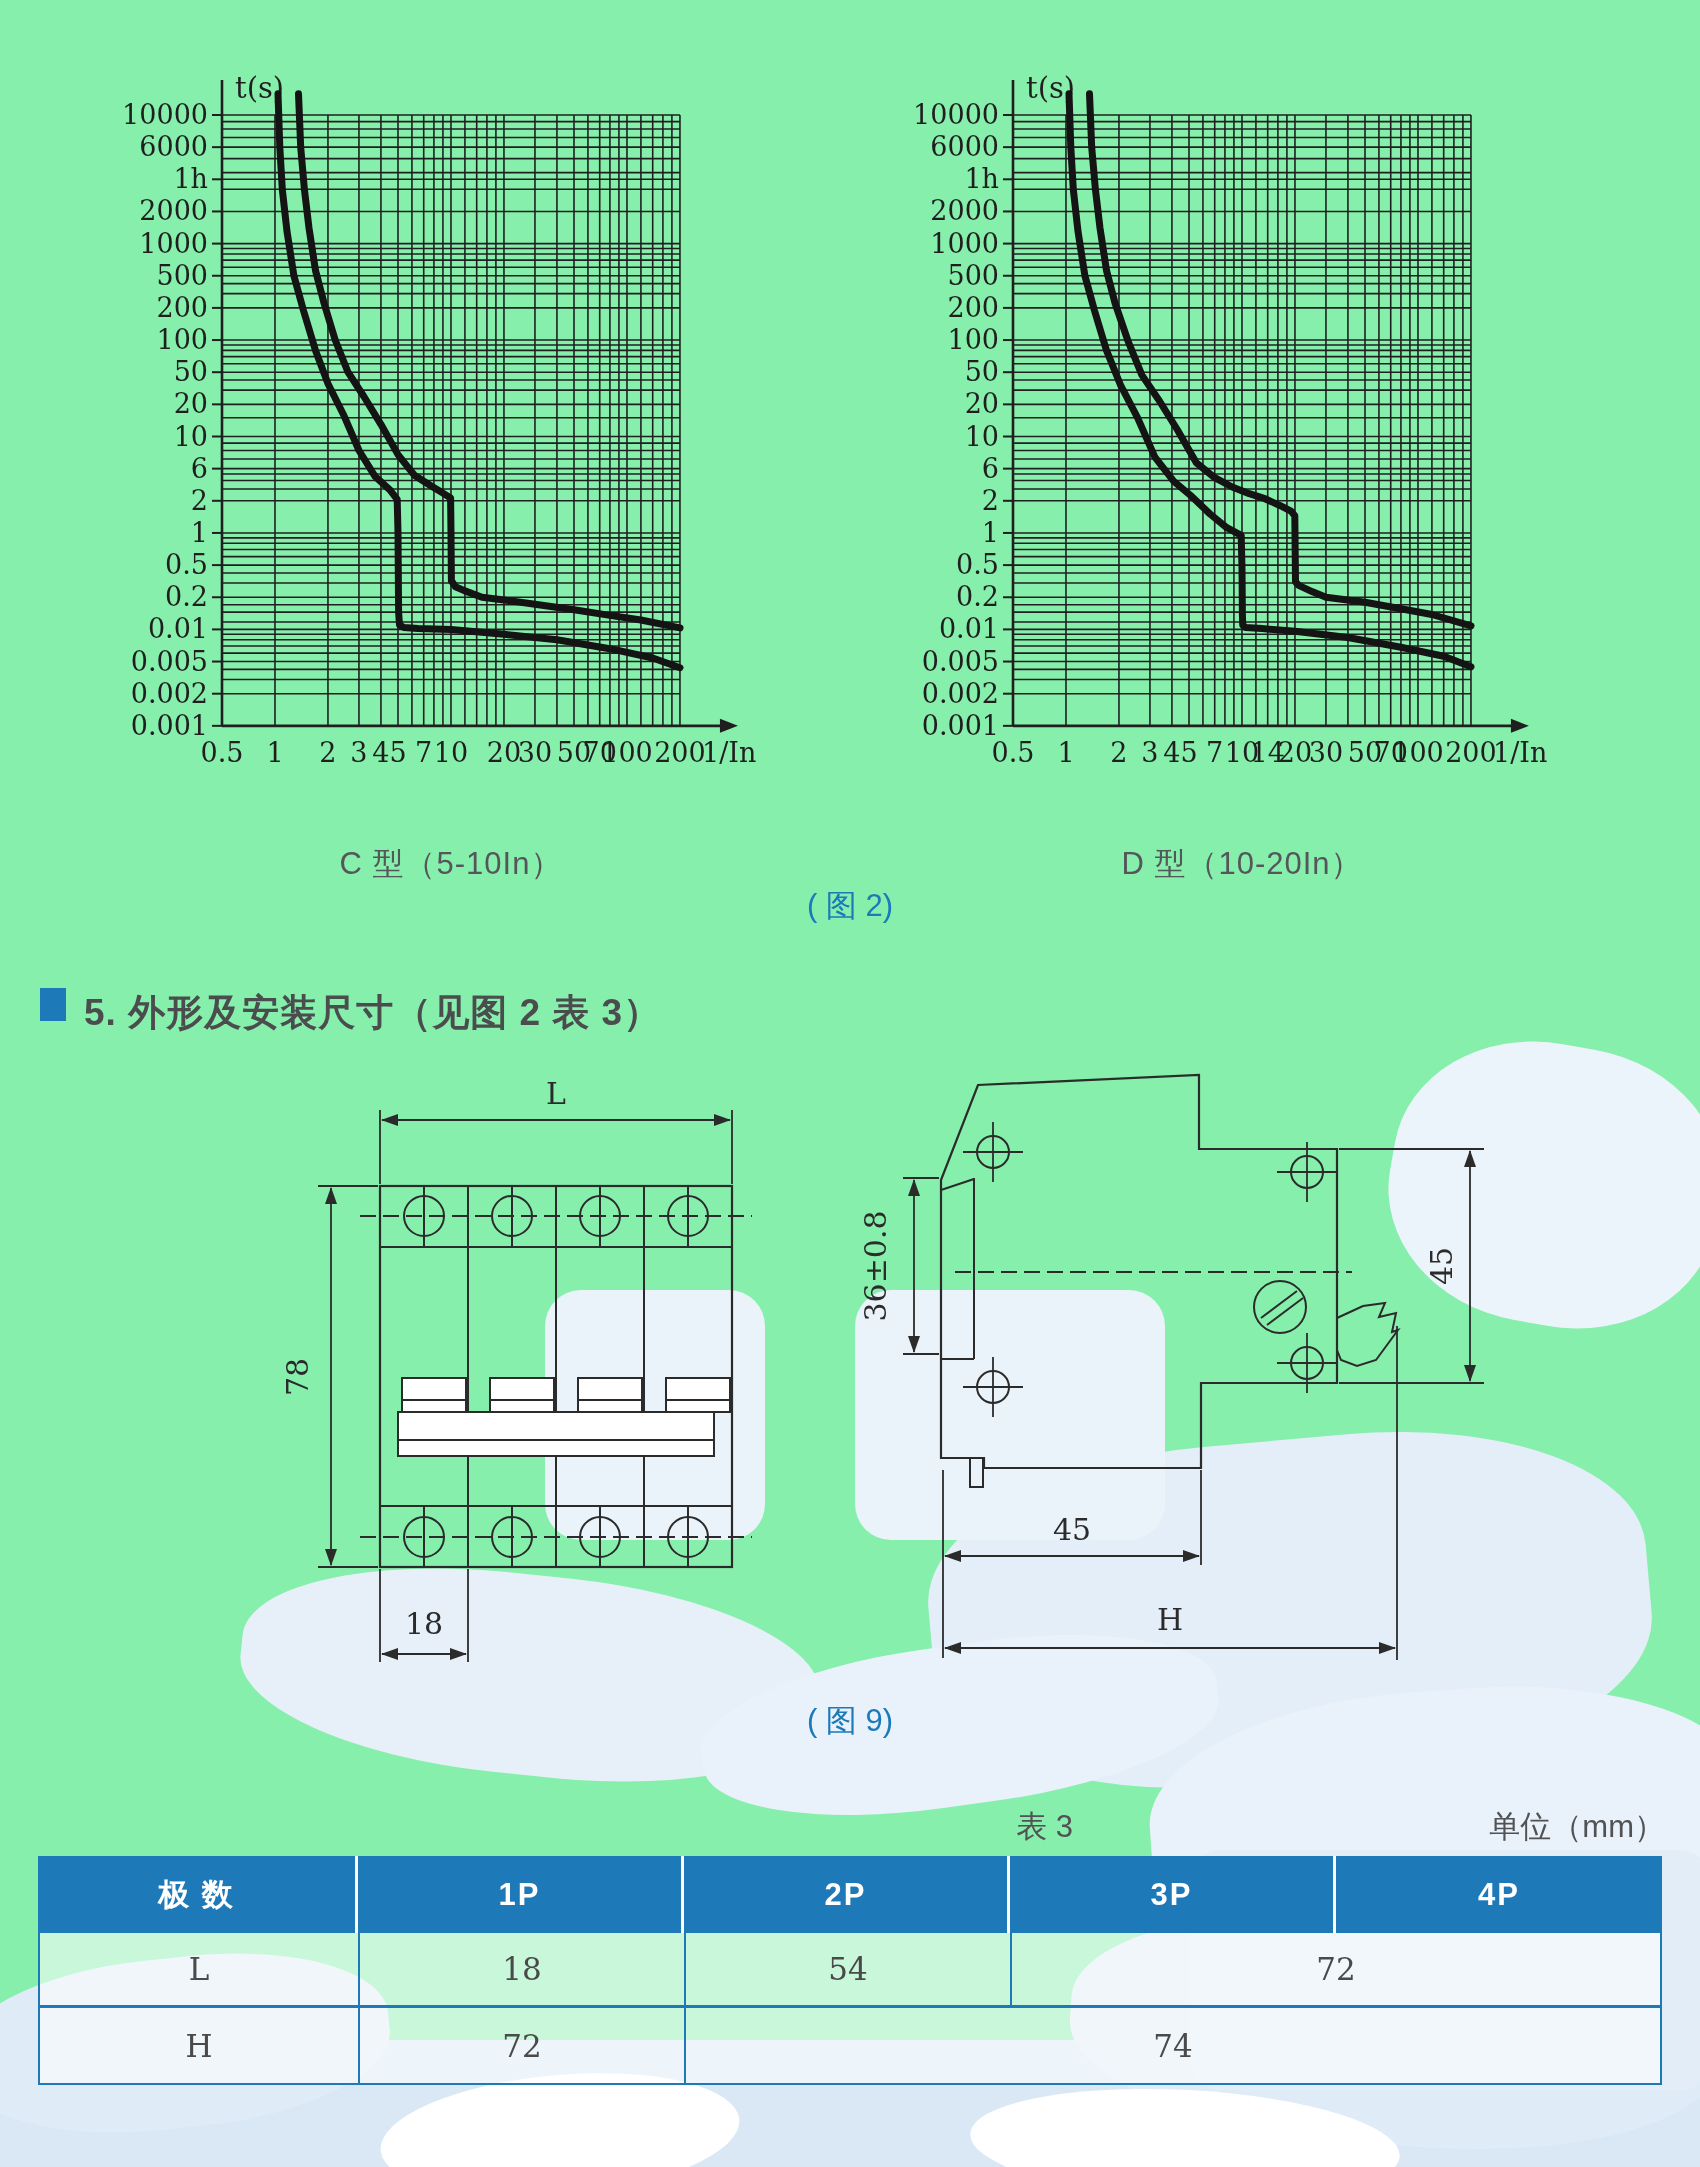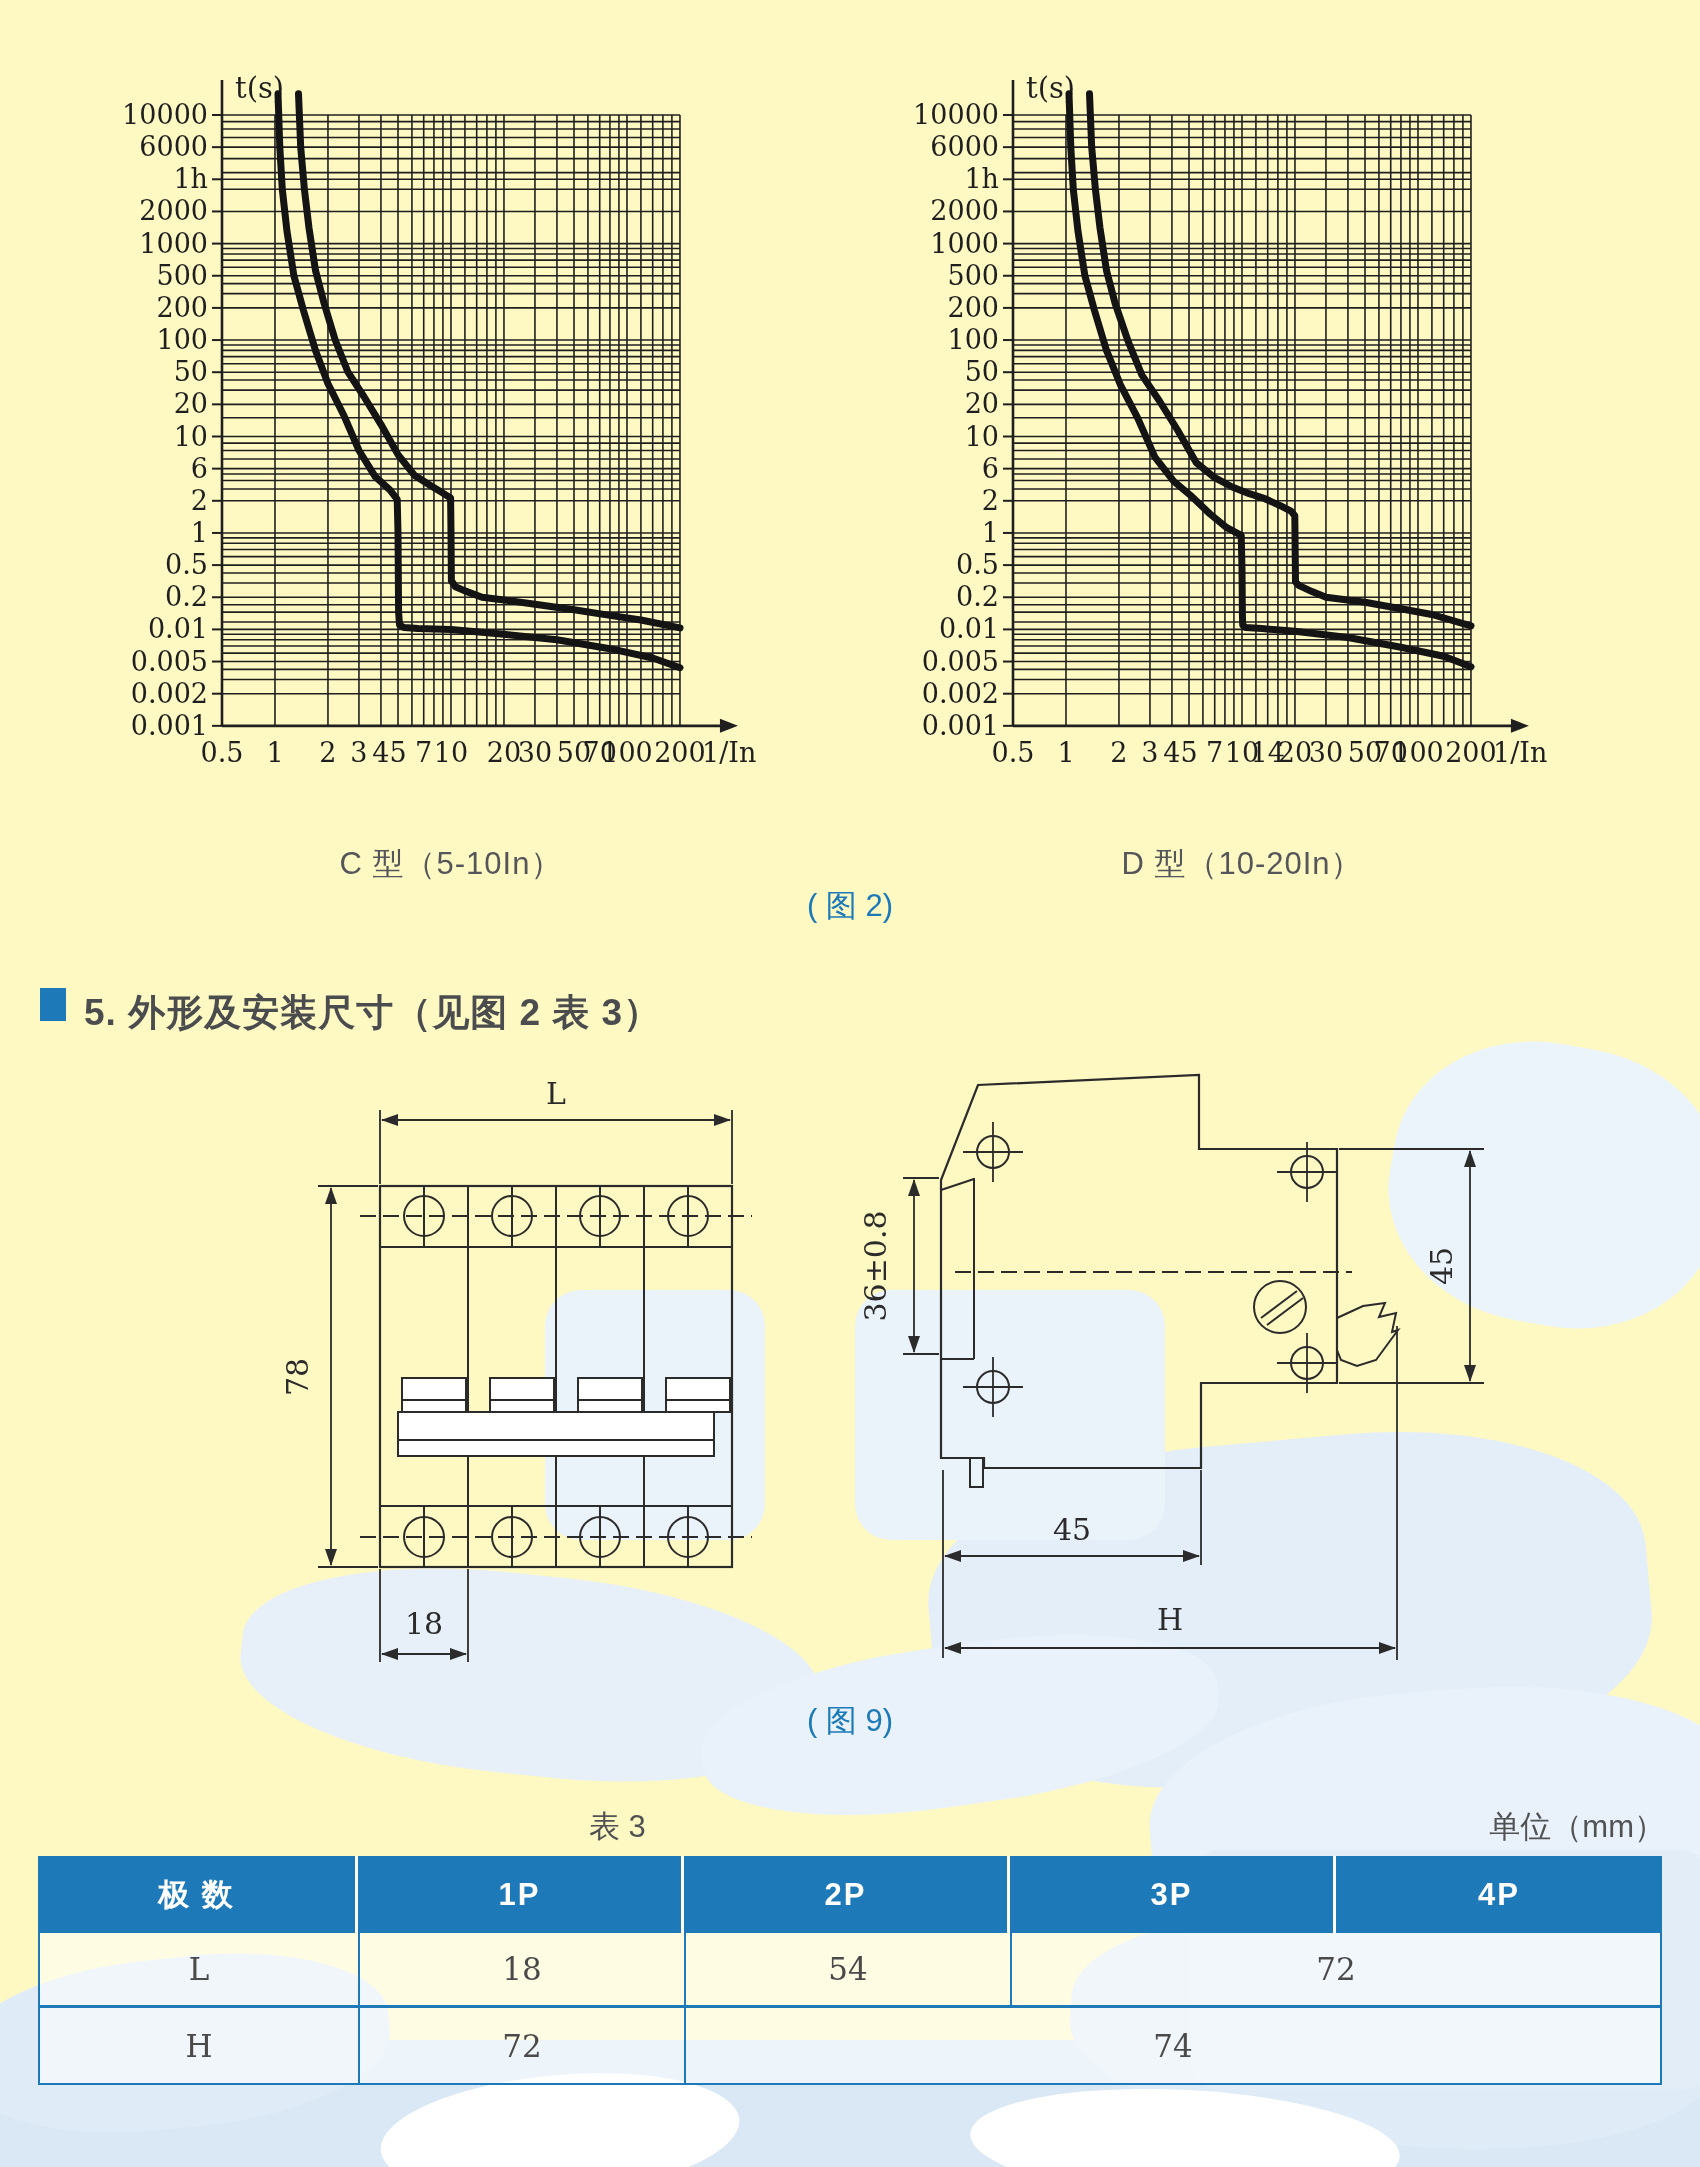"10000" .page { background: #fef9c3 -> #86efac }
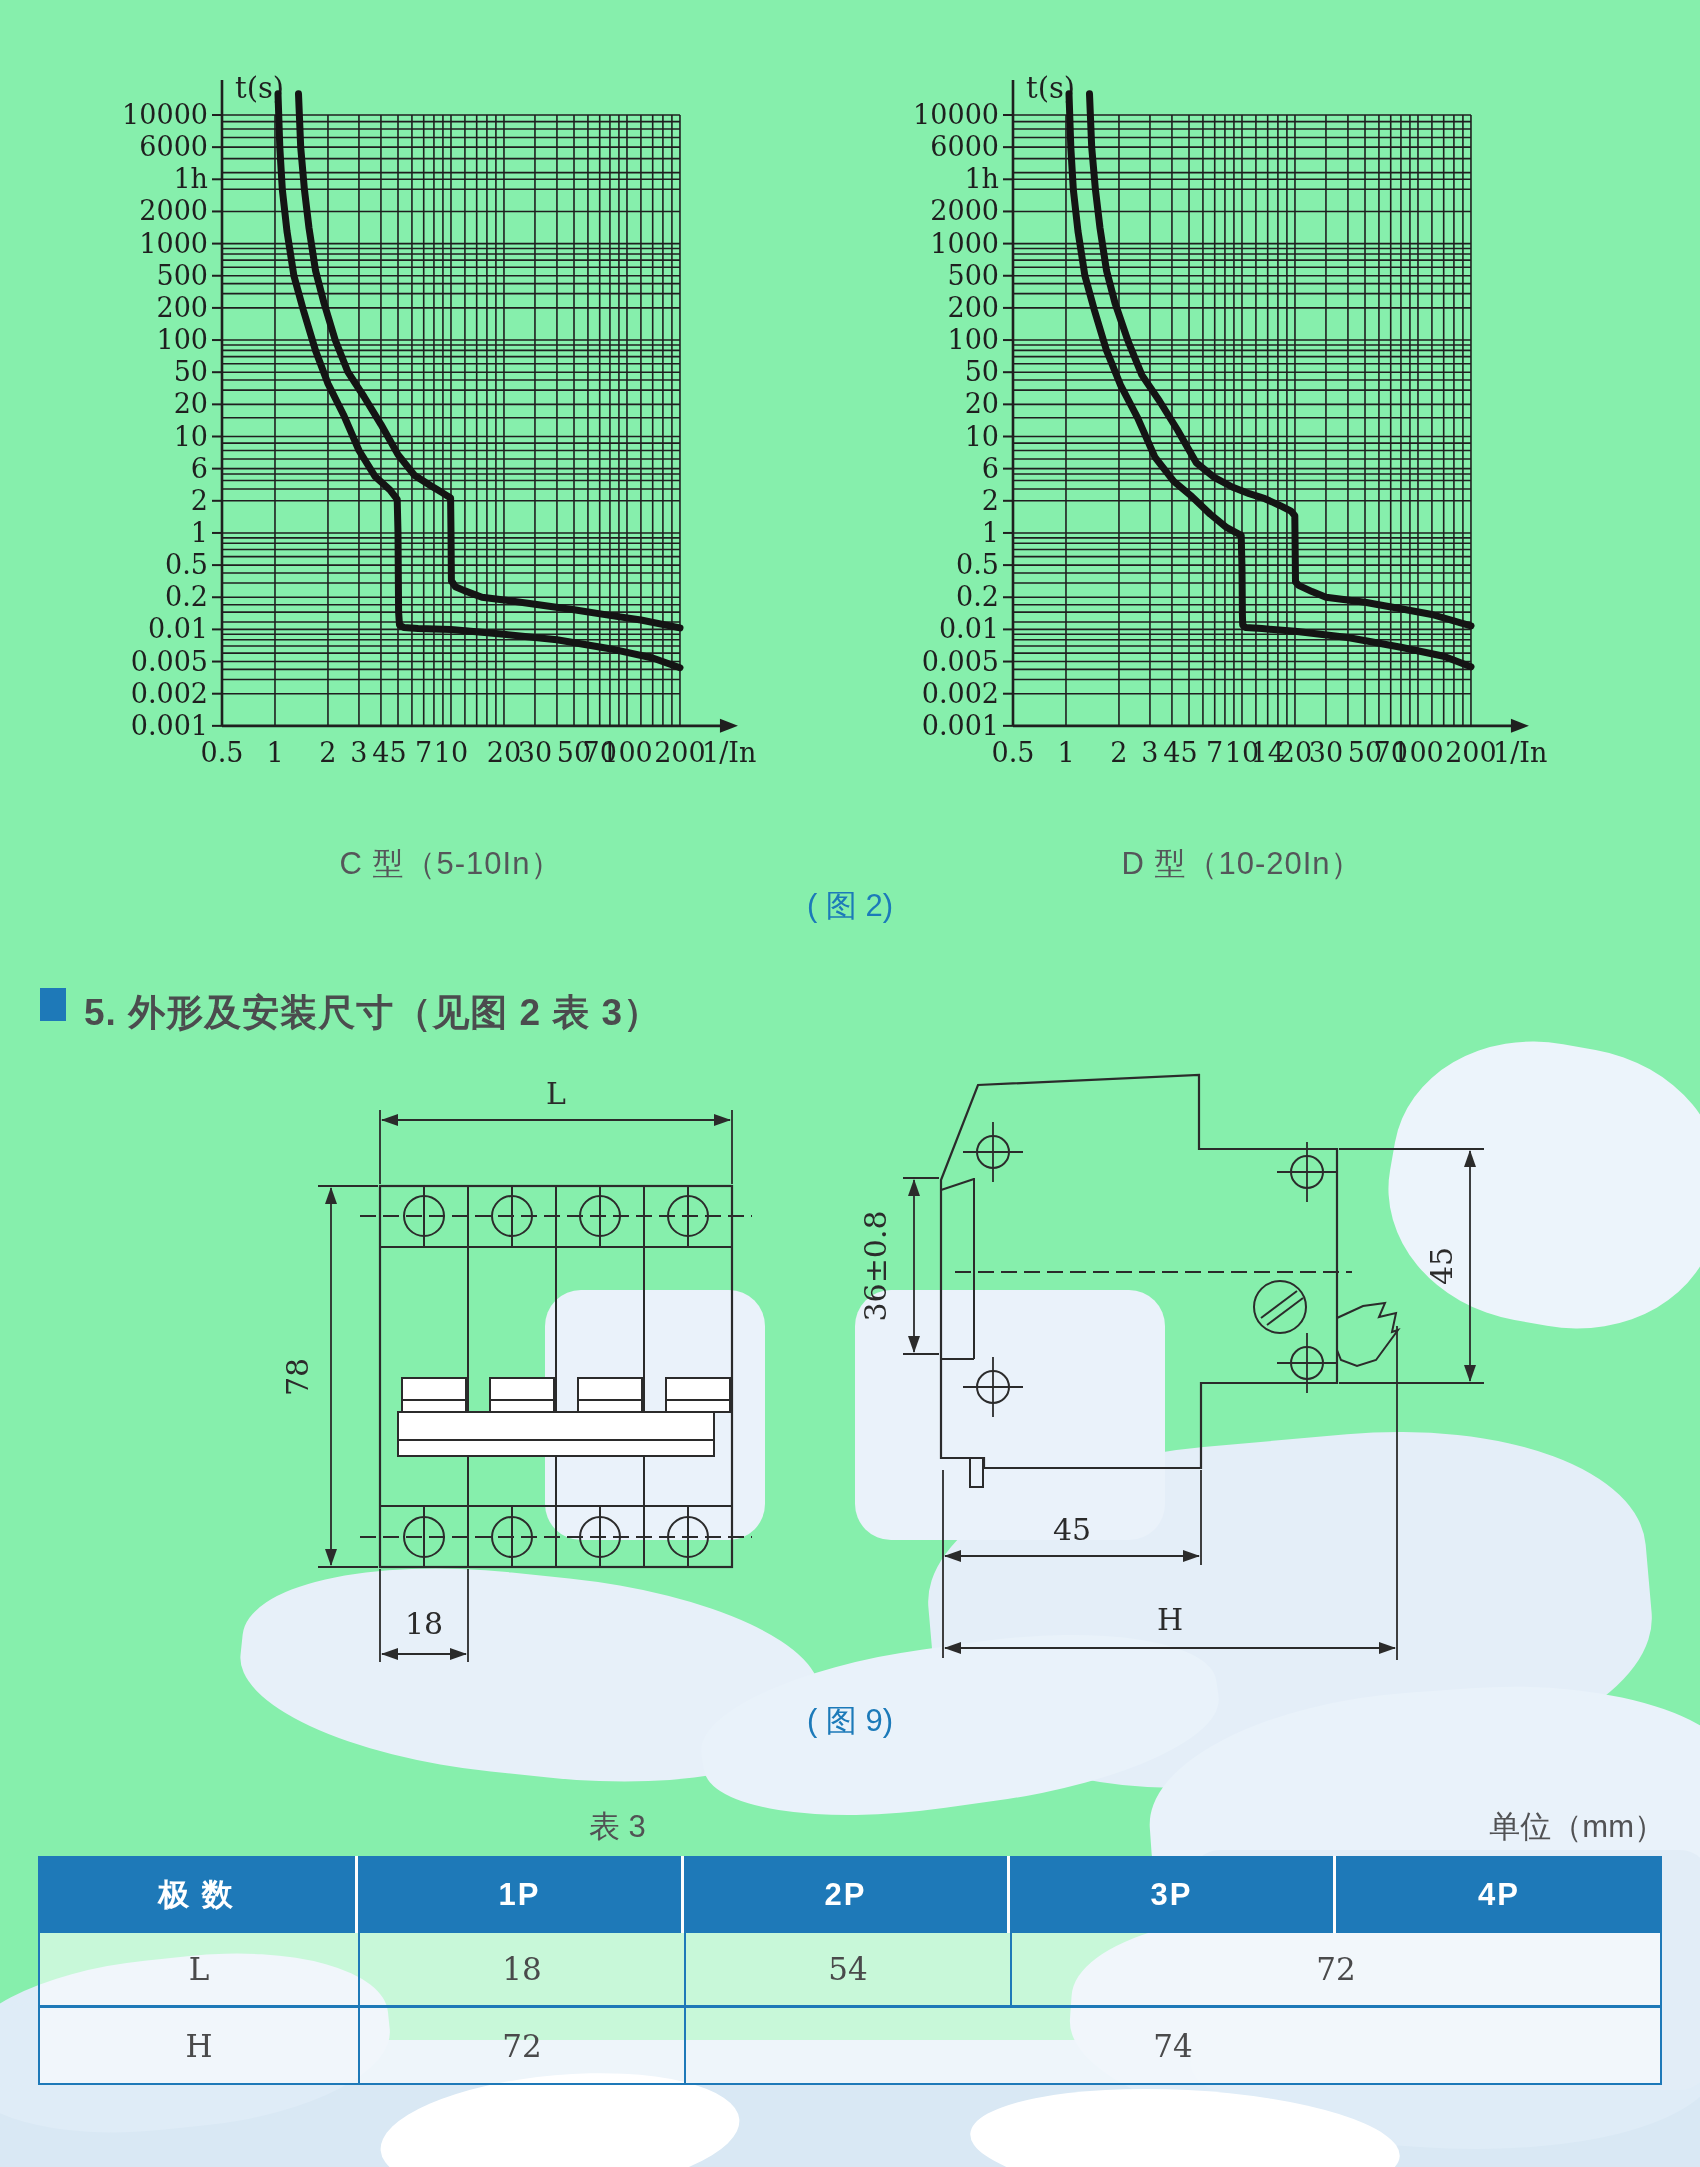"表 3" #tbl3cap { left: 589px -> 573px; text-align: left -> right }
